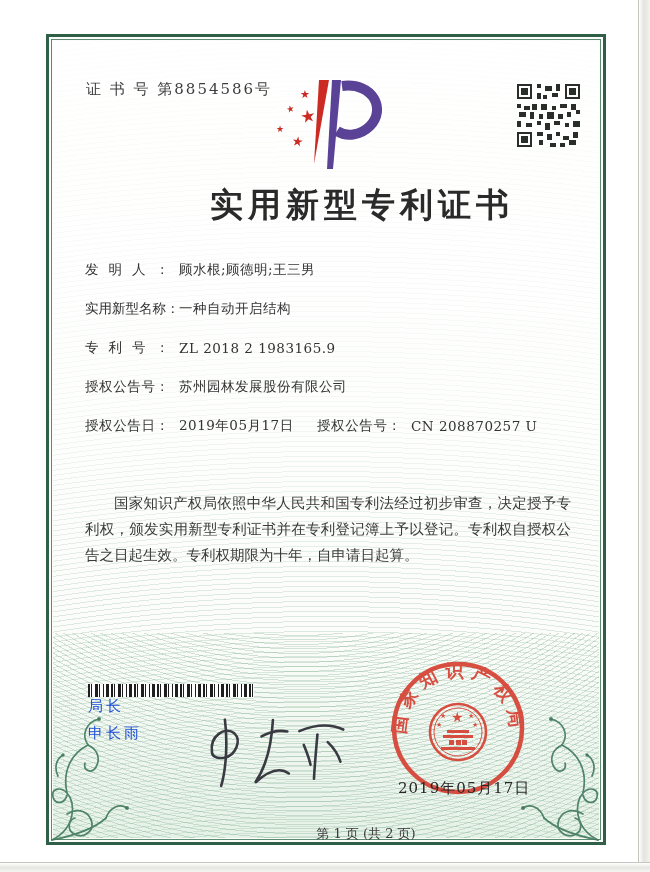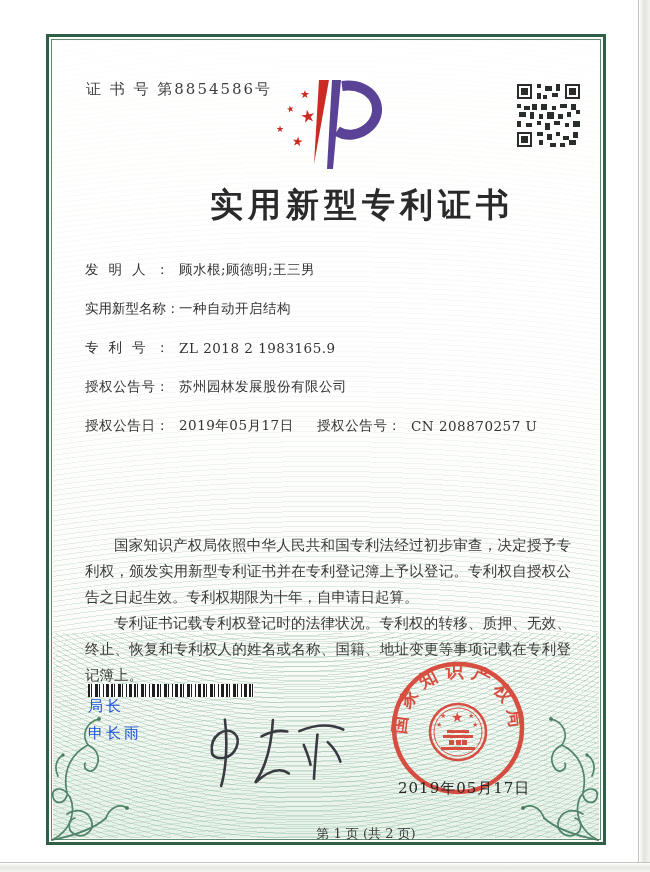"国家知识产权局依照中华人民共和国专利法经过初步审查，决定授予专利权，颁发实用新型" .paras { top: 532px -> 490px }
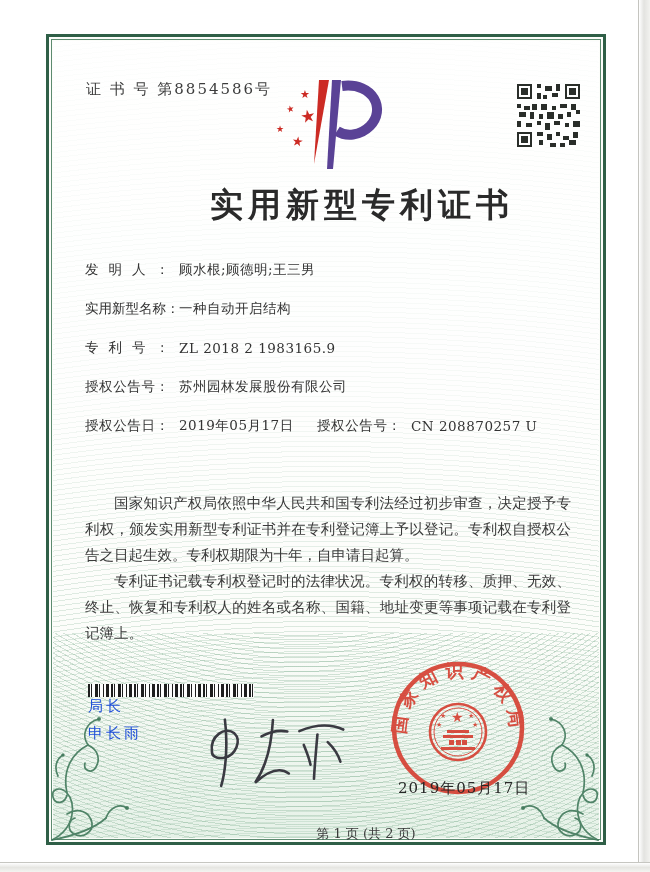"专利证书记载专利权登记时的法律状况。专利权的转移、质押、无效、终止、恢复和专利权" p { html: <p>专利证书记载专利权登记时的法律状况。专利权的转移、质押、无效、终止、恢复和专利权人的姓名或名称、国籍、地址变更等事项记载在专利登记簿上。</p> -> none }
